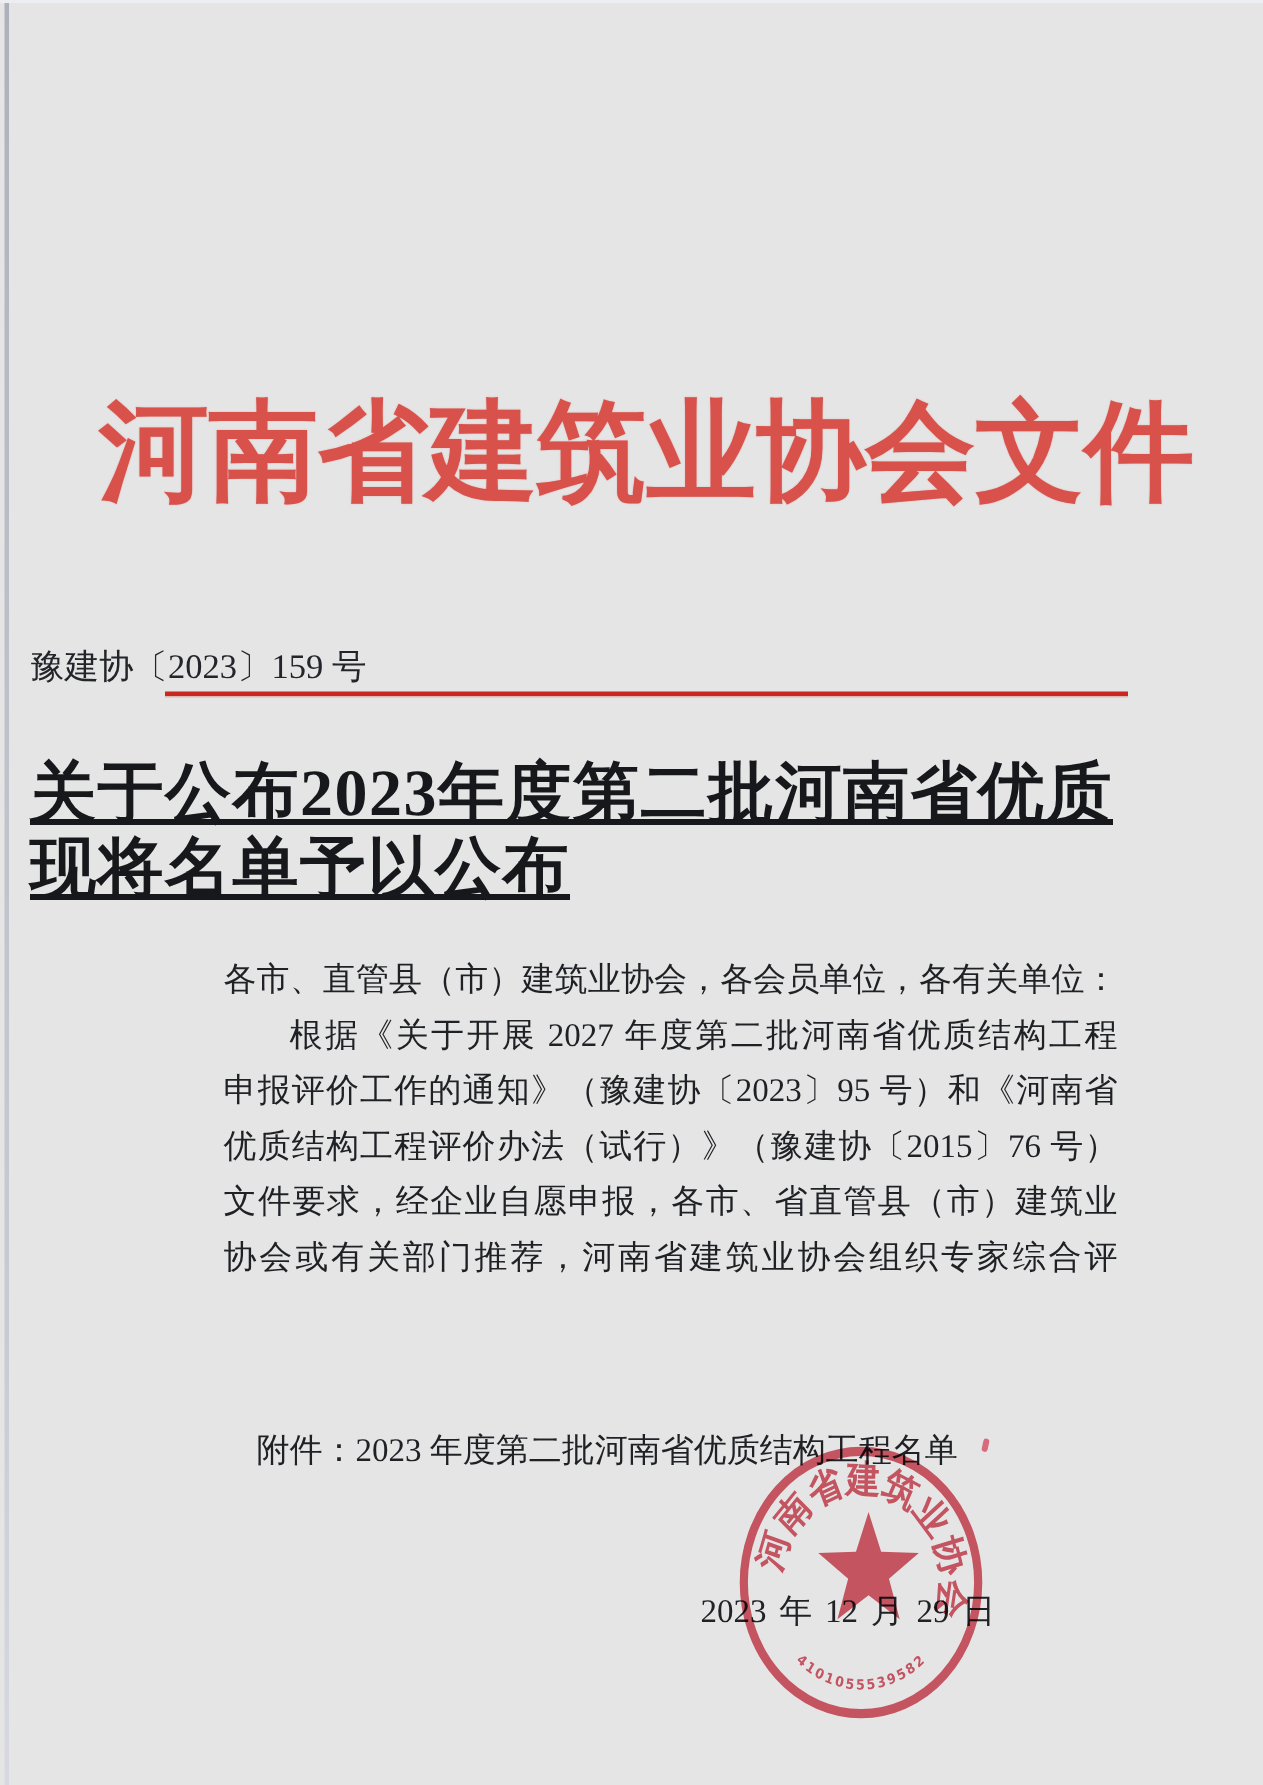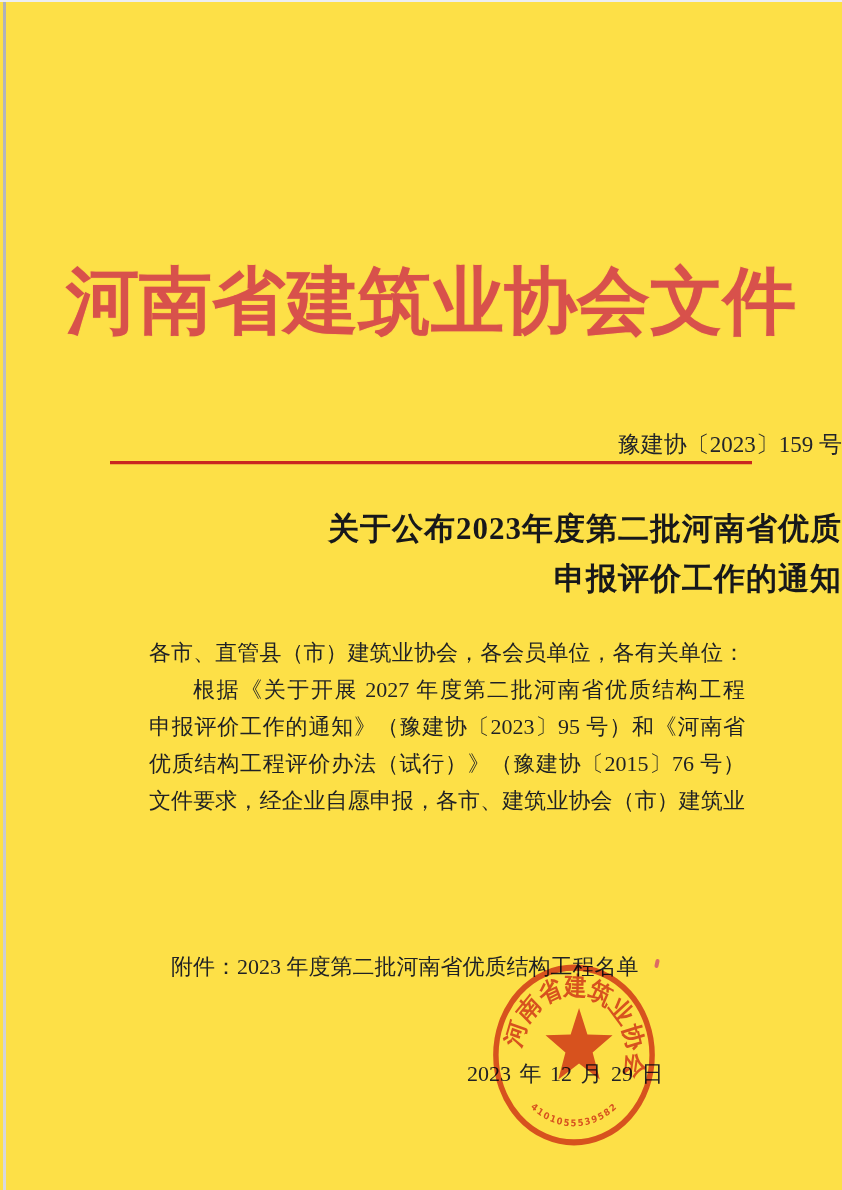"河南省建筑业协会文件" .page { background: #fde047 -> #e5e5e5 }
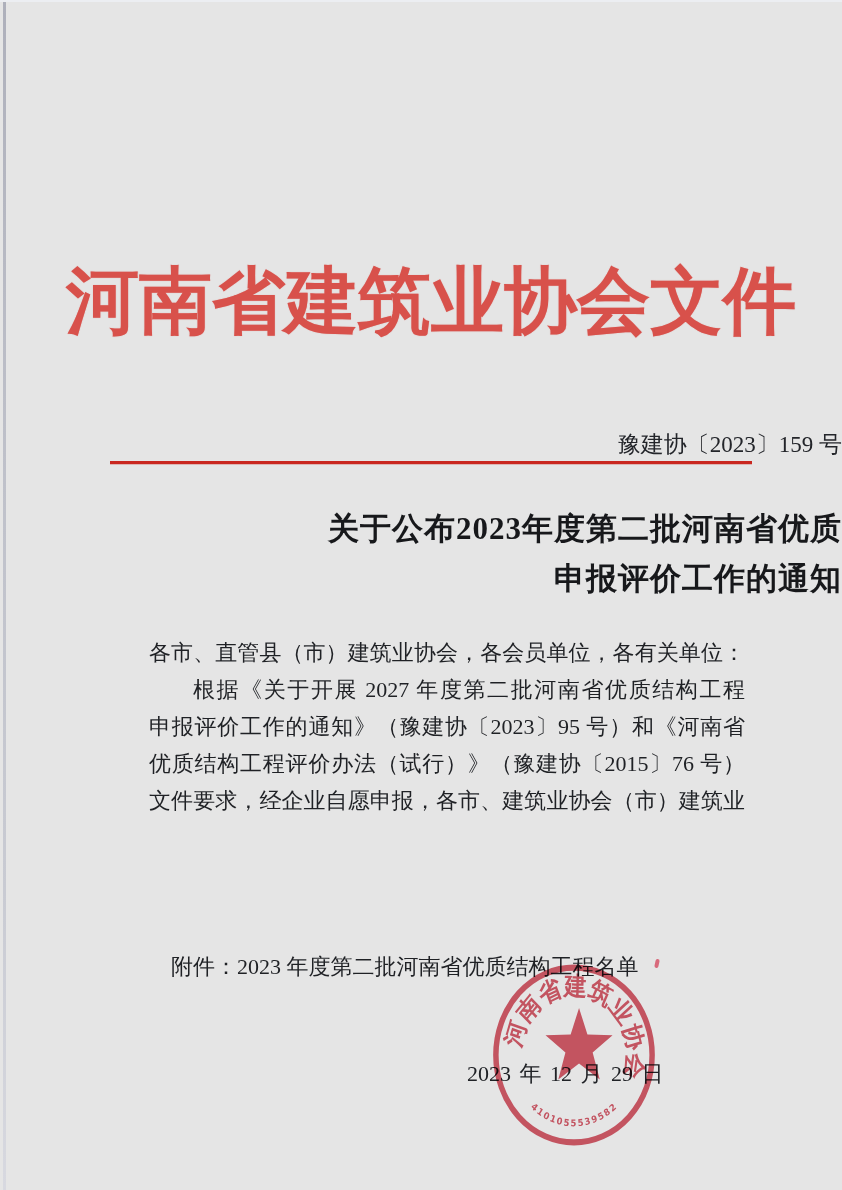"豫建协〔2023〕159 号" .doc-number { text-align: right -> left }
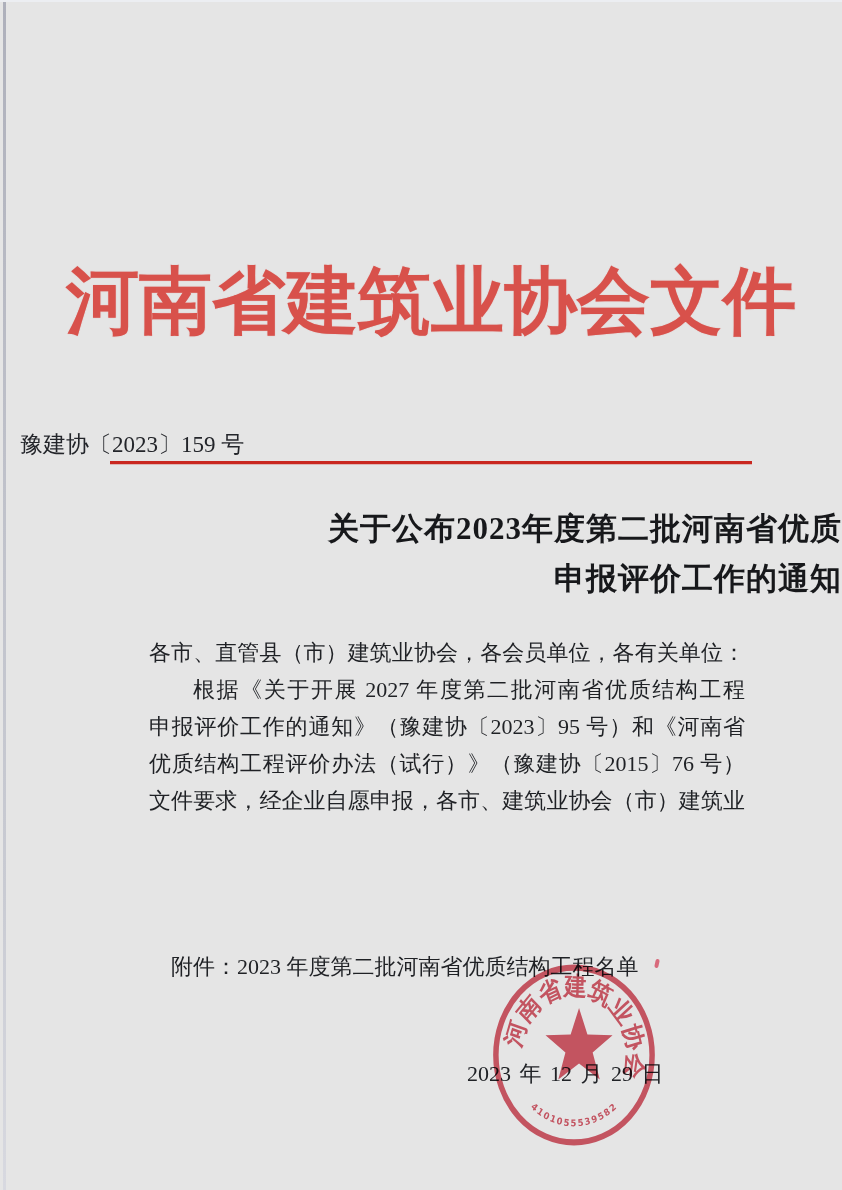"关于公布2023年度第二批河南省优质" .heading { font-size: 31px -> 44px; text-align: right -> left; text-decoration: none -> underline }
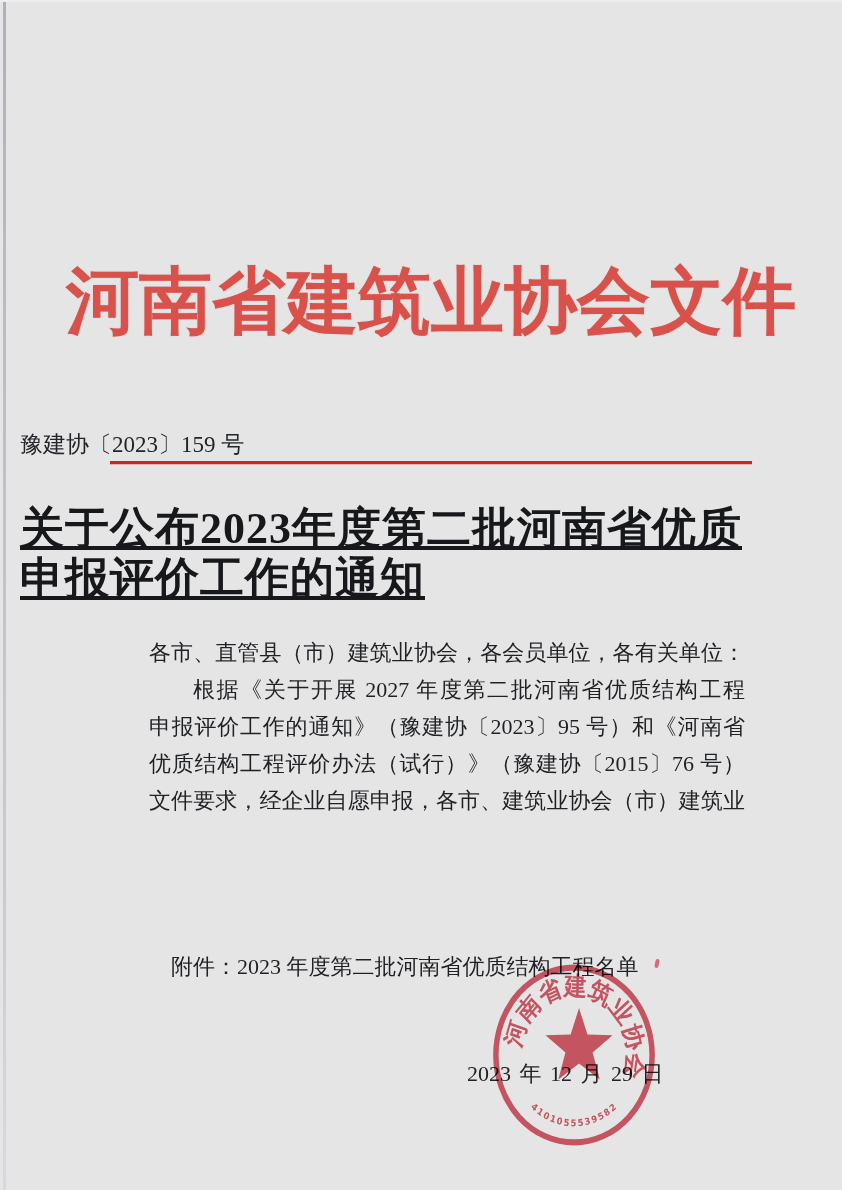"申报评价工作的通知" div { text: 申报评价工作的通知 -> 现将名单予以公布 }
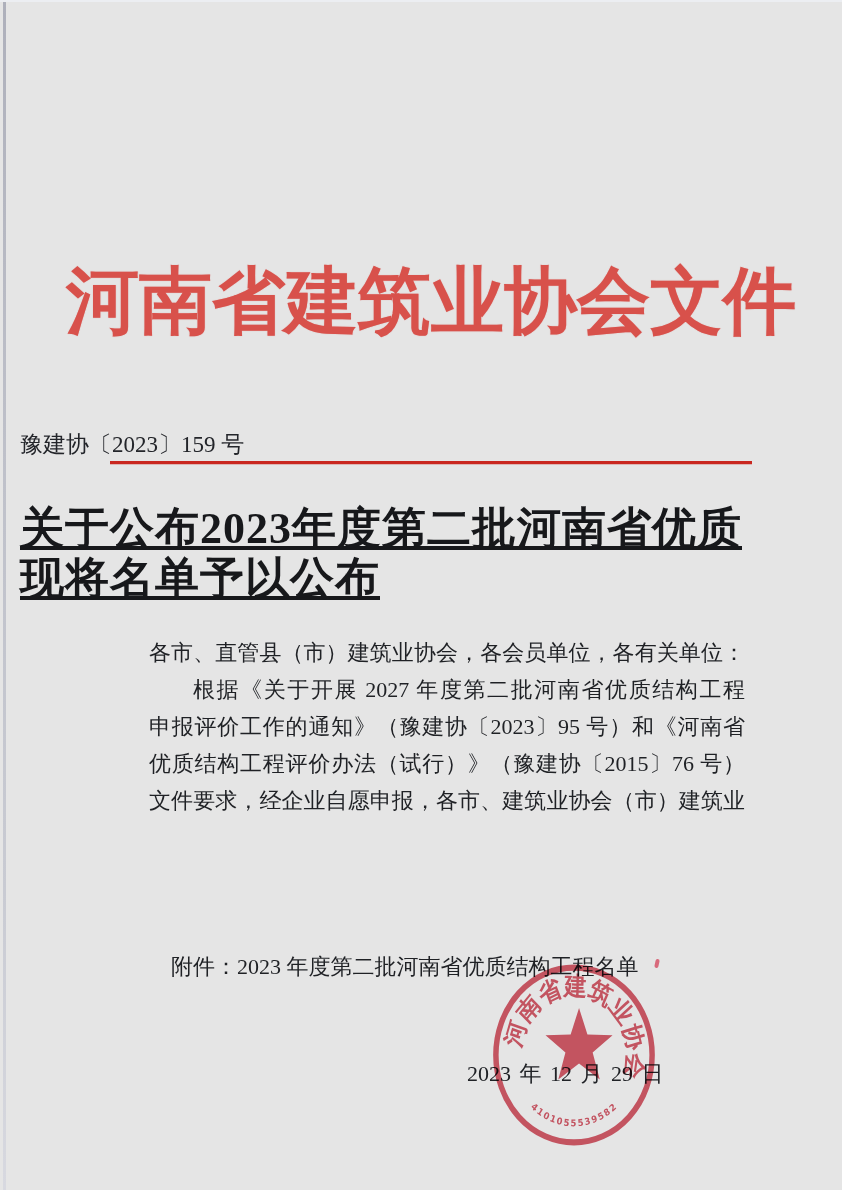"文件要求，经企业自愿申报，各市、建筑业协会（市）建筑业" div.bline { text: 建筑业协会 -> 省直管县 }
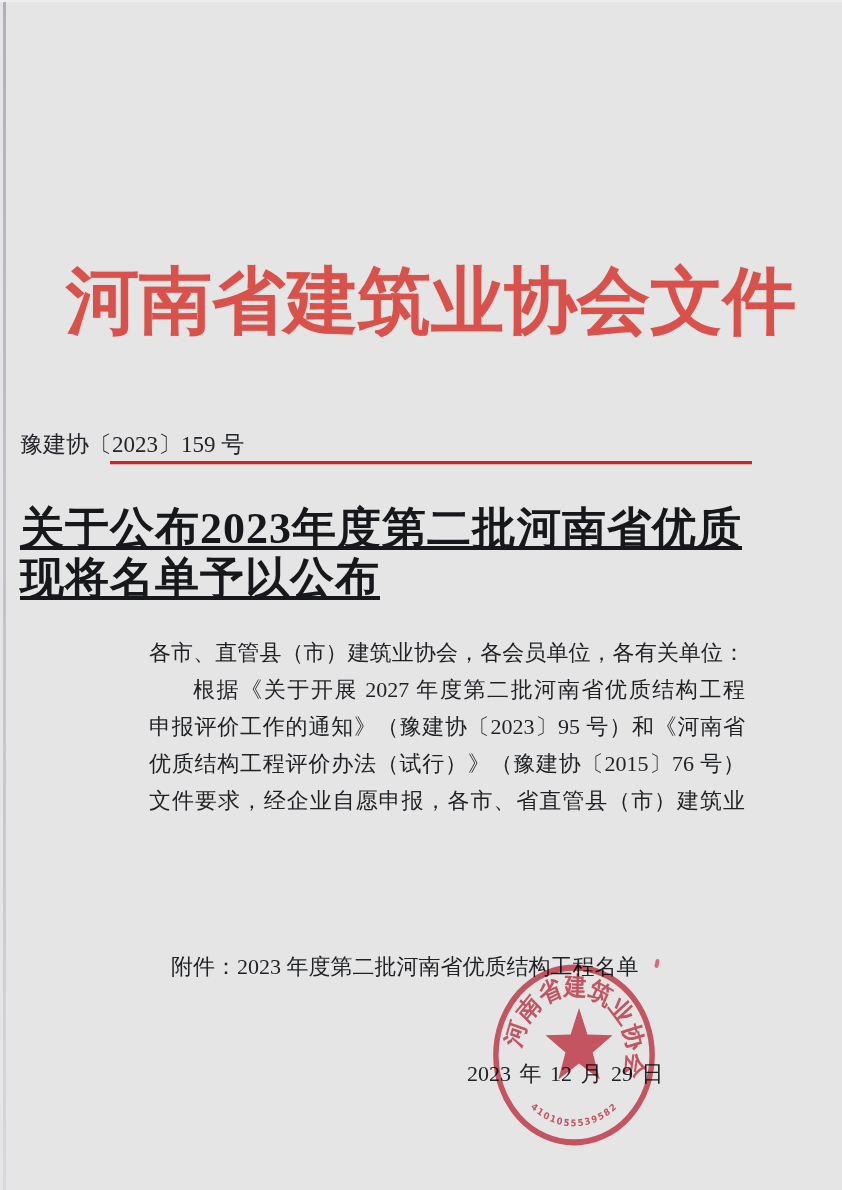"协会或有关部门推荐，河南省建筑业协会组织专家综合评" div.bline { html: none -> <div>协会或有关部门推荐，河南省建筑业协会组织专家综合评</div> }
